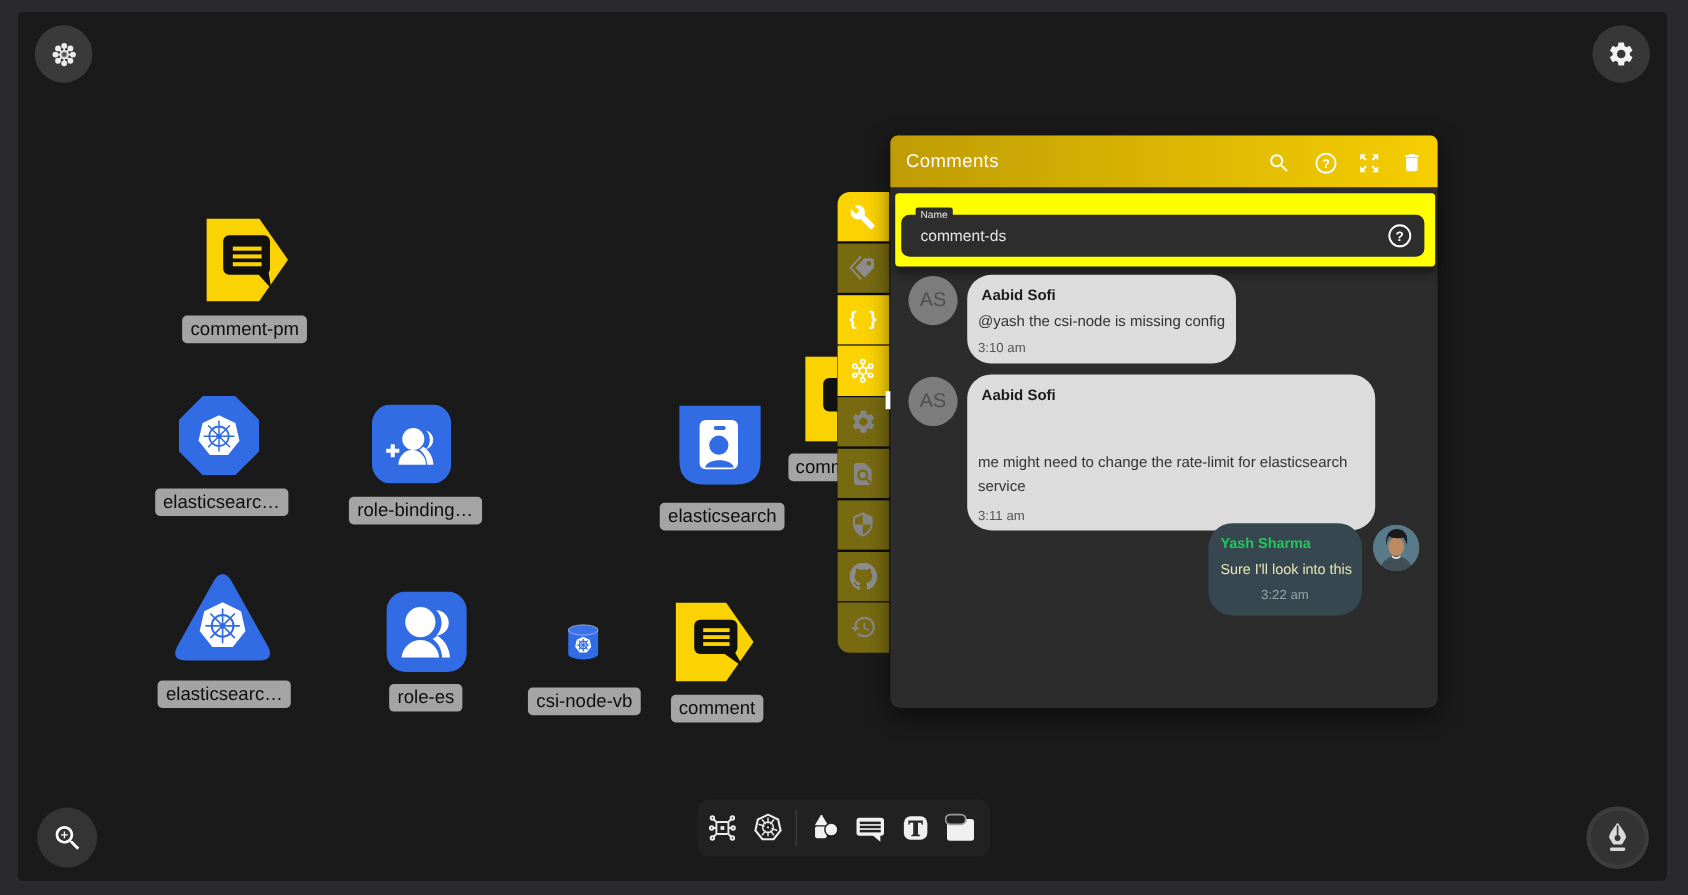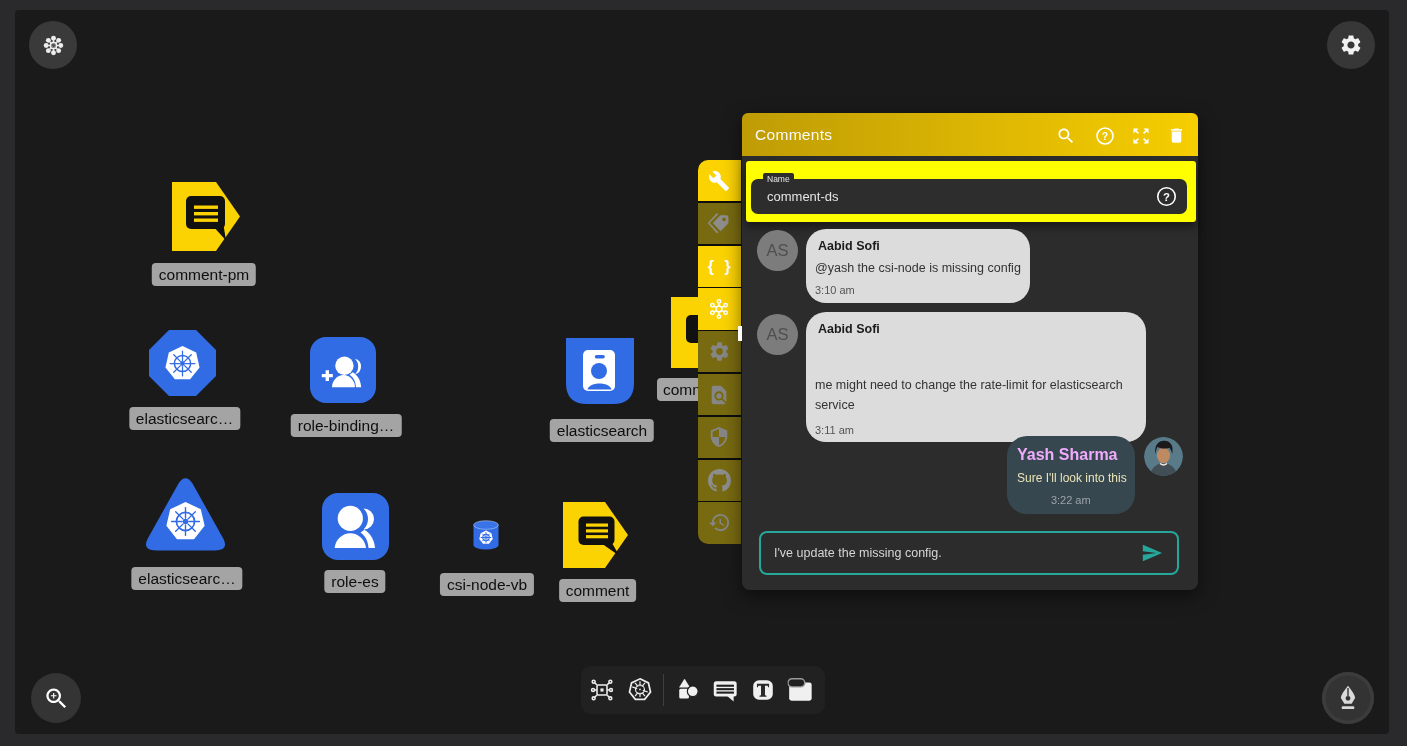"Yash Sharma" div.mname { color: #f0abfc -> #22c55e; font-size: 16px -> 12px }
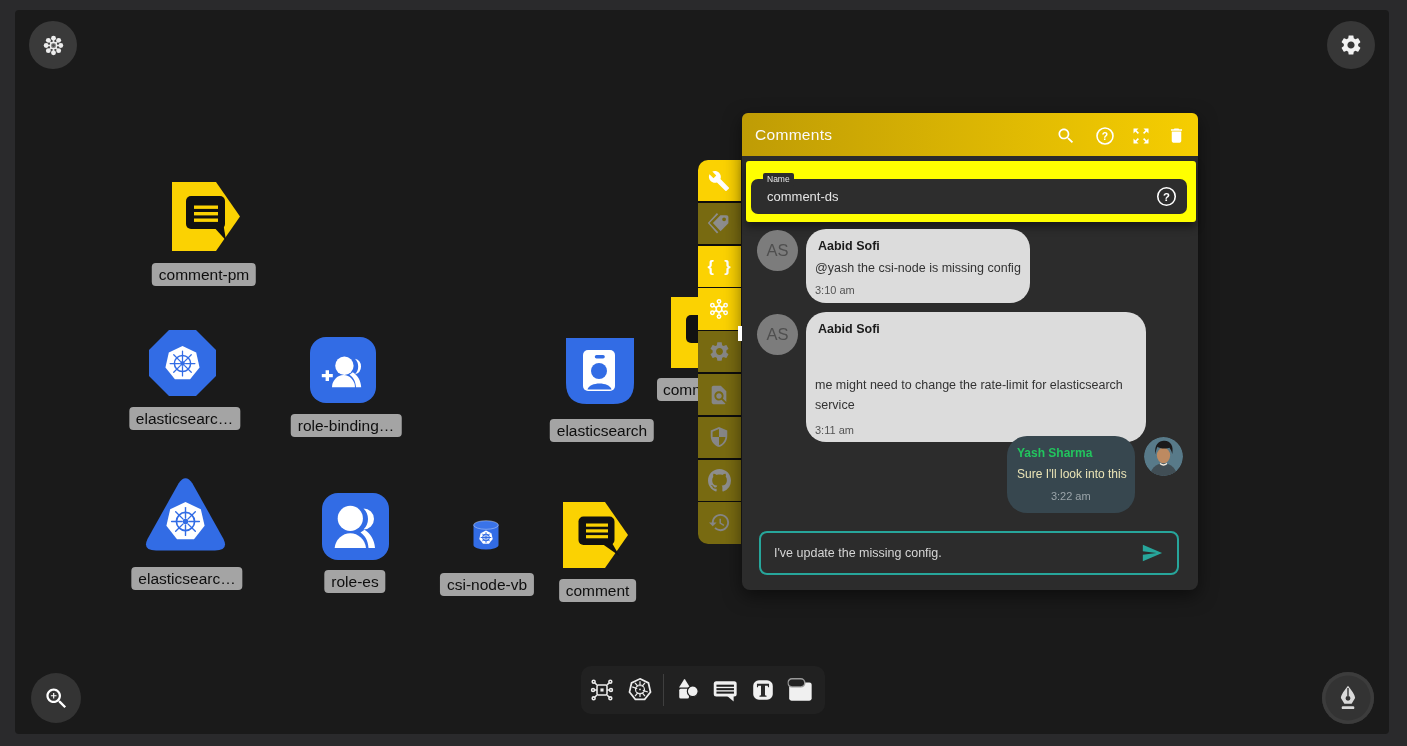"I've update the missing config." div { html: <div> <span>I've update the missing config.</span> <svg> <path></path> </svg> </div> -> none }
